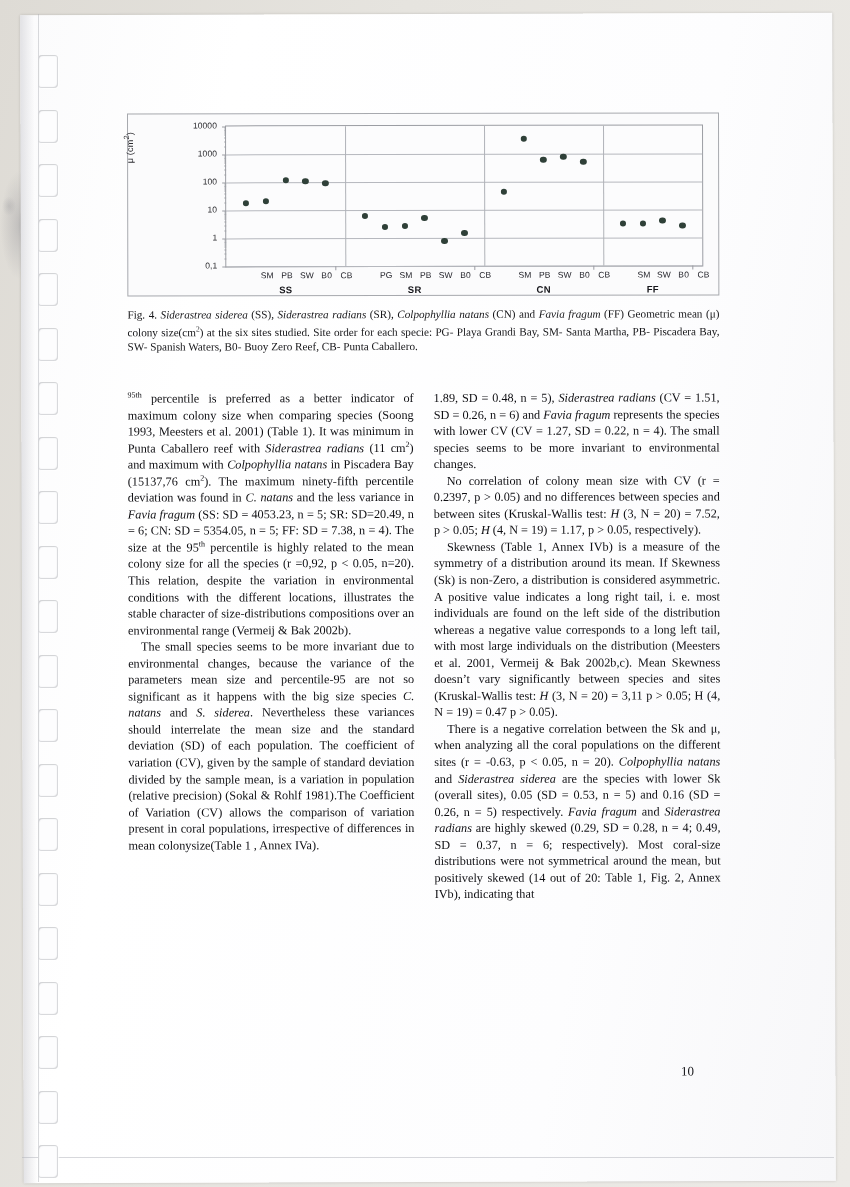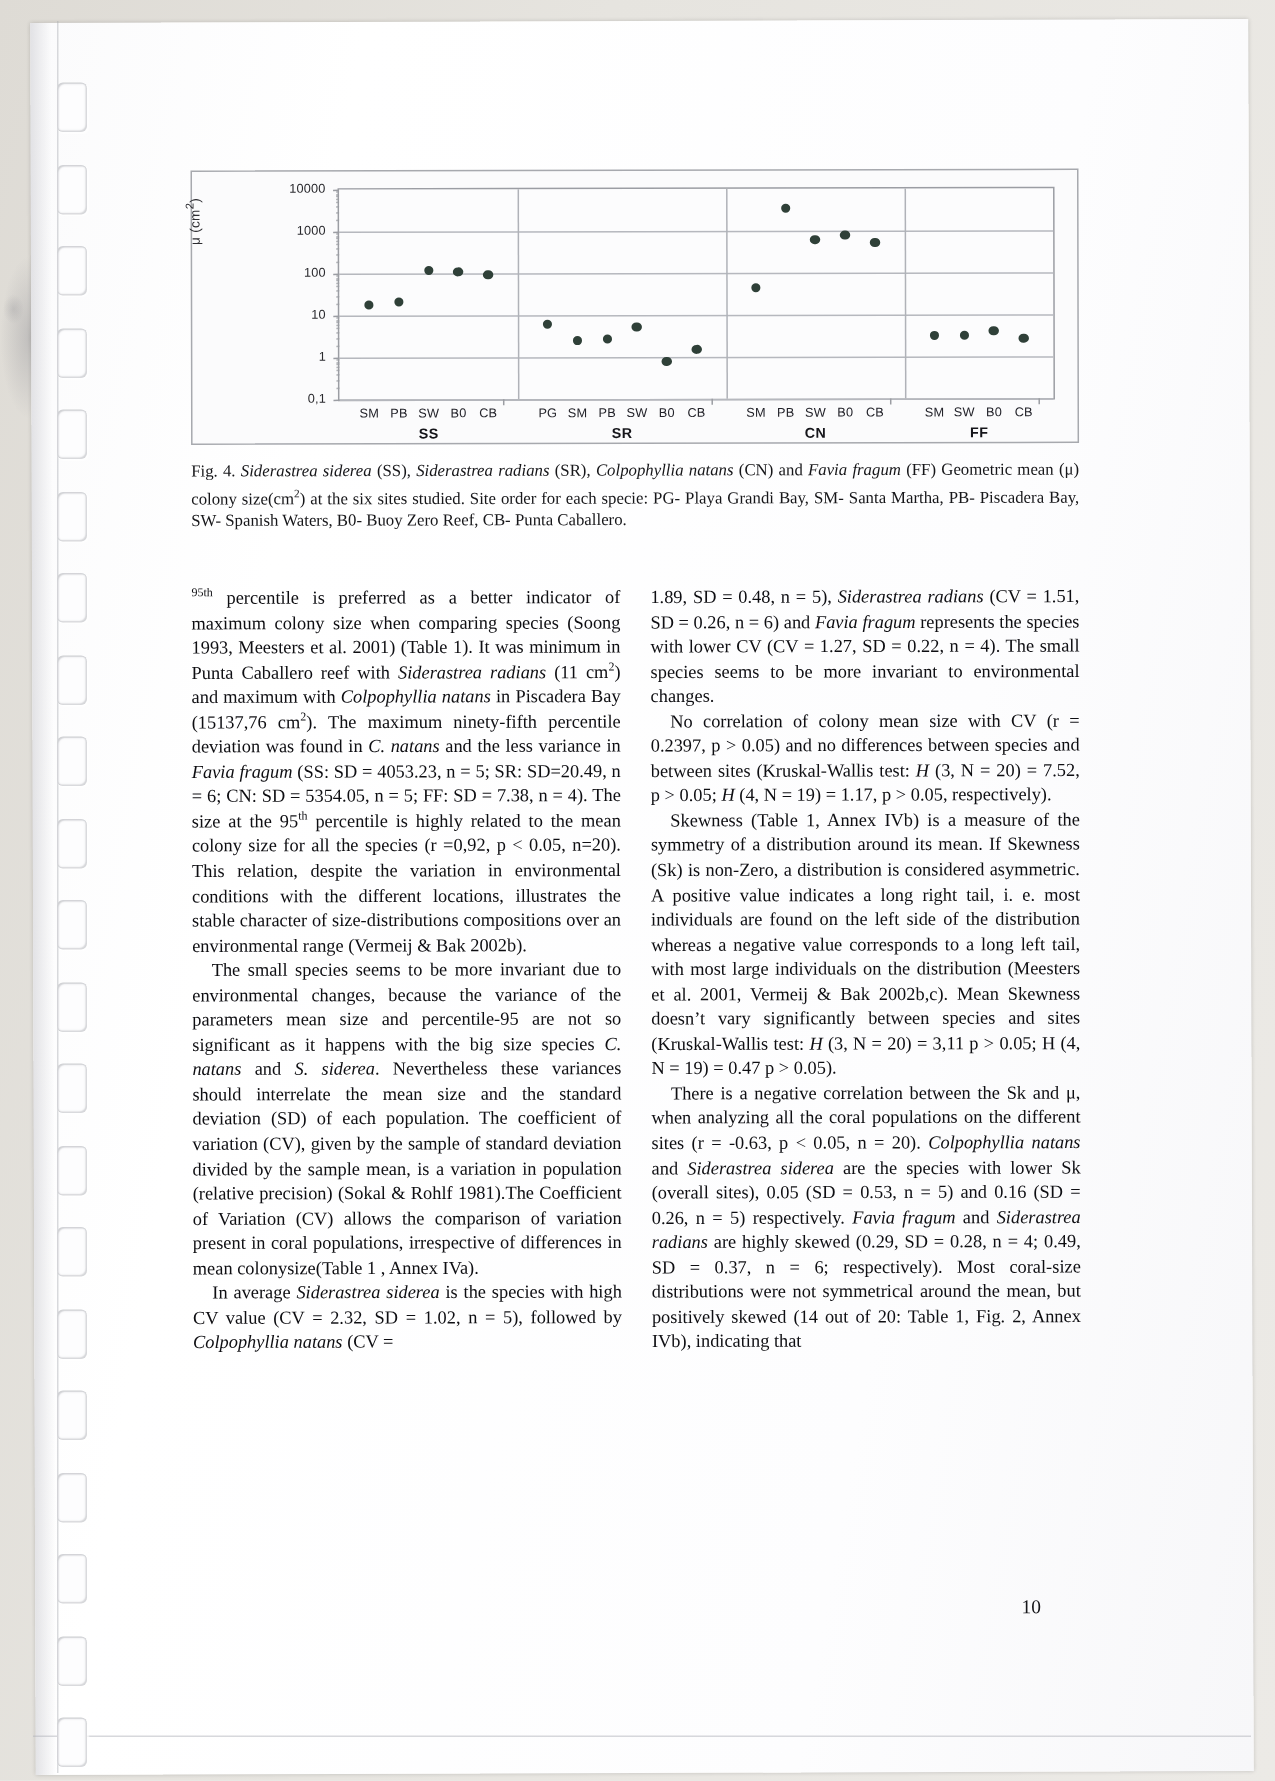"SM" .xlab { margin-left: none -> 21px }
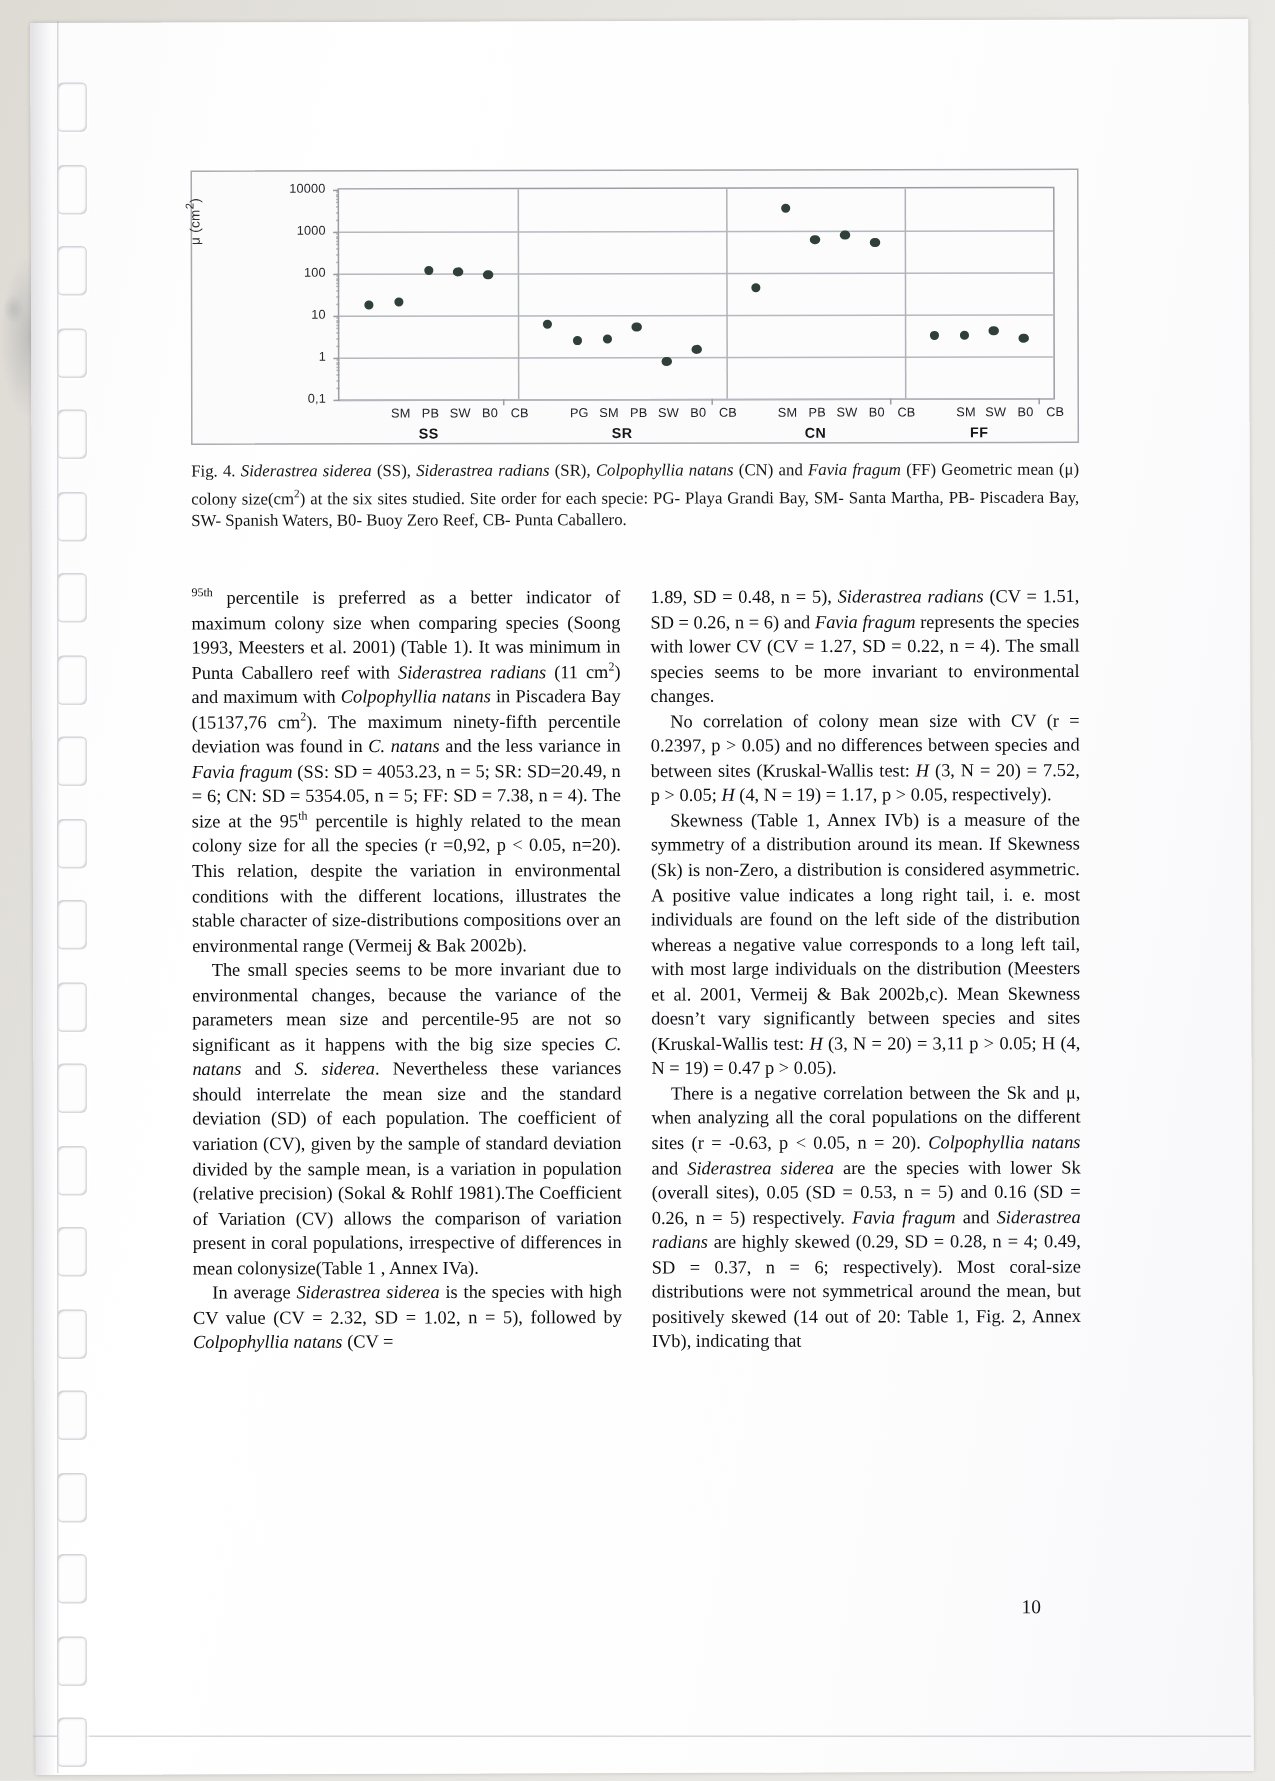"In average Siderastrea siderea is" p.ind { html: <p><span>In average </span><i>Siderastrea siderea</i><span> is the species with high CV value (CV = 2.32, SD = 1.02, n = 5), followed by </span><i>Colpophyllia natans</i><span> (CV =</span></p> -> none }
